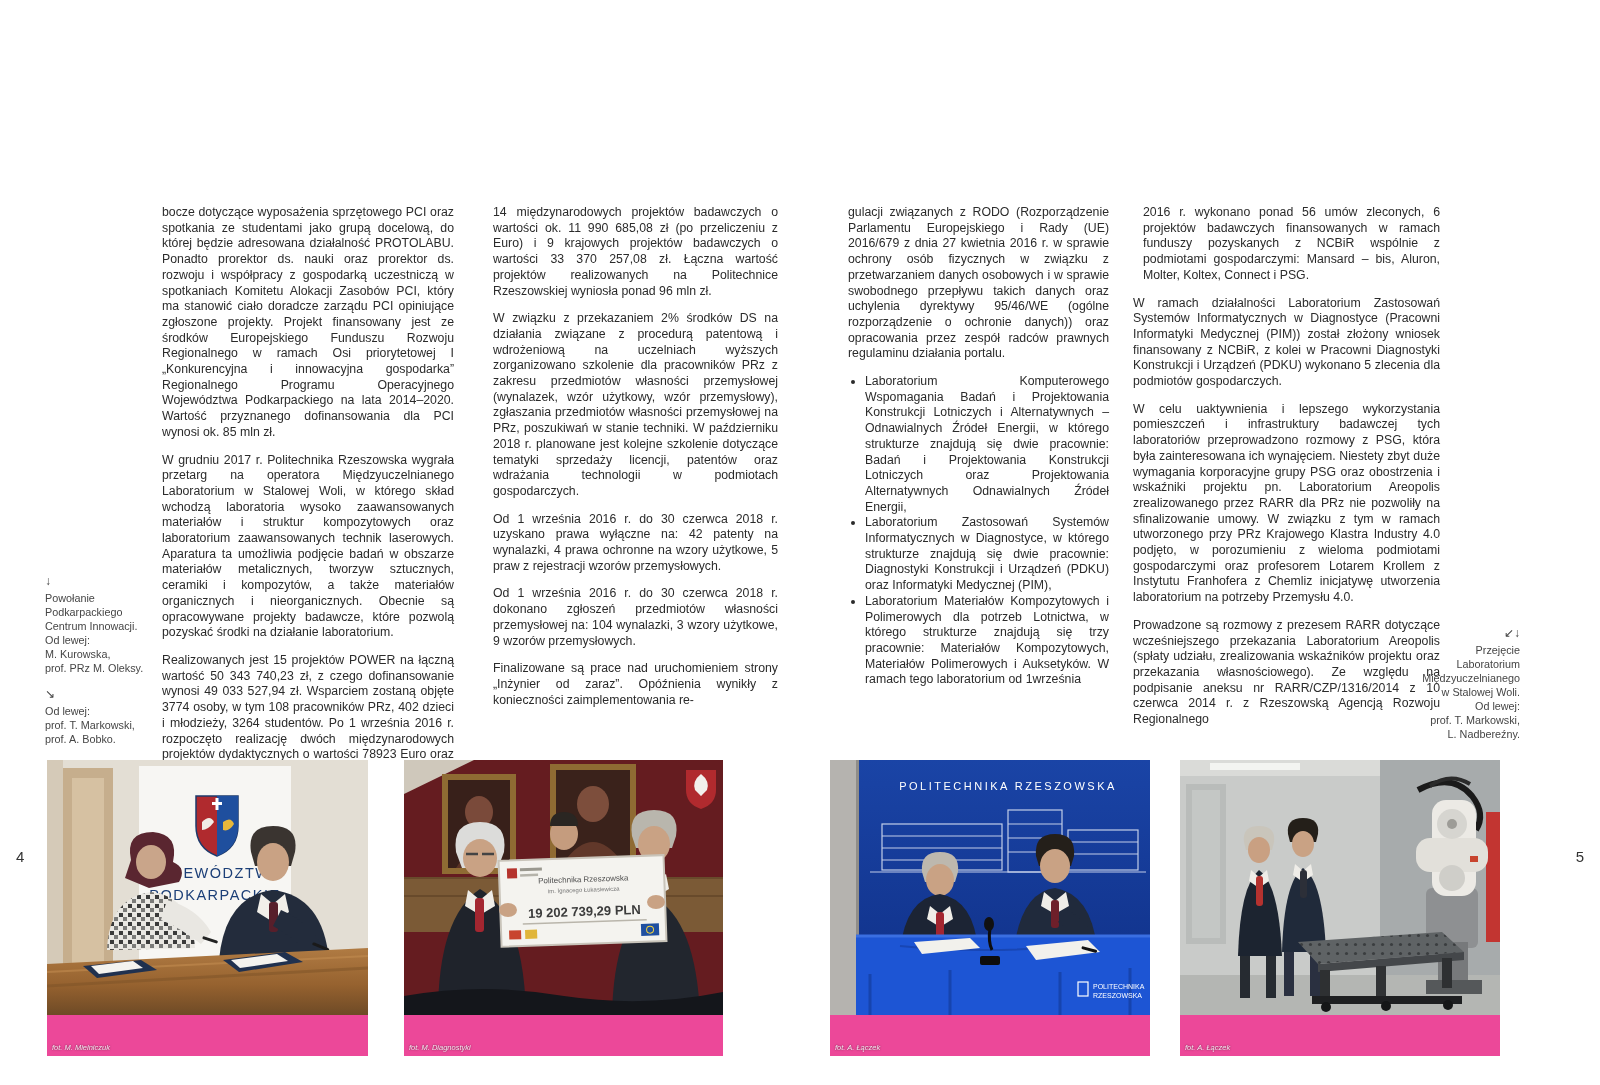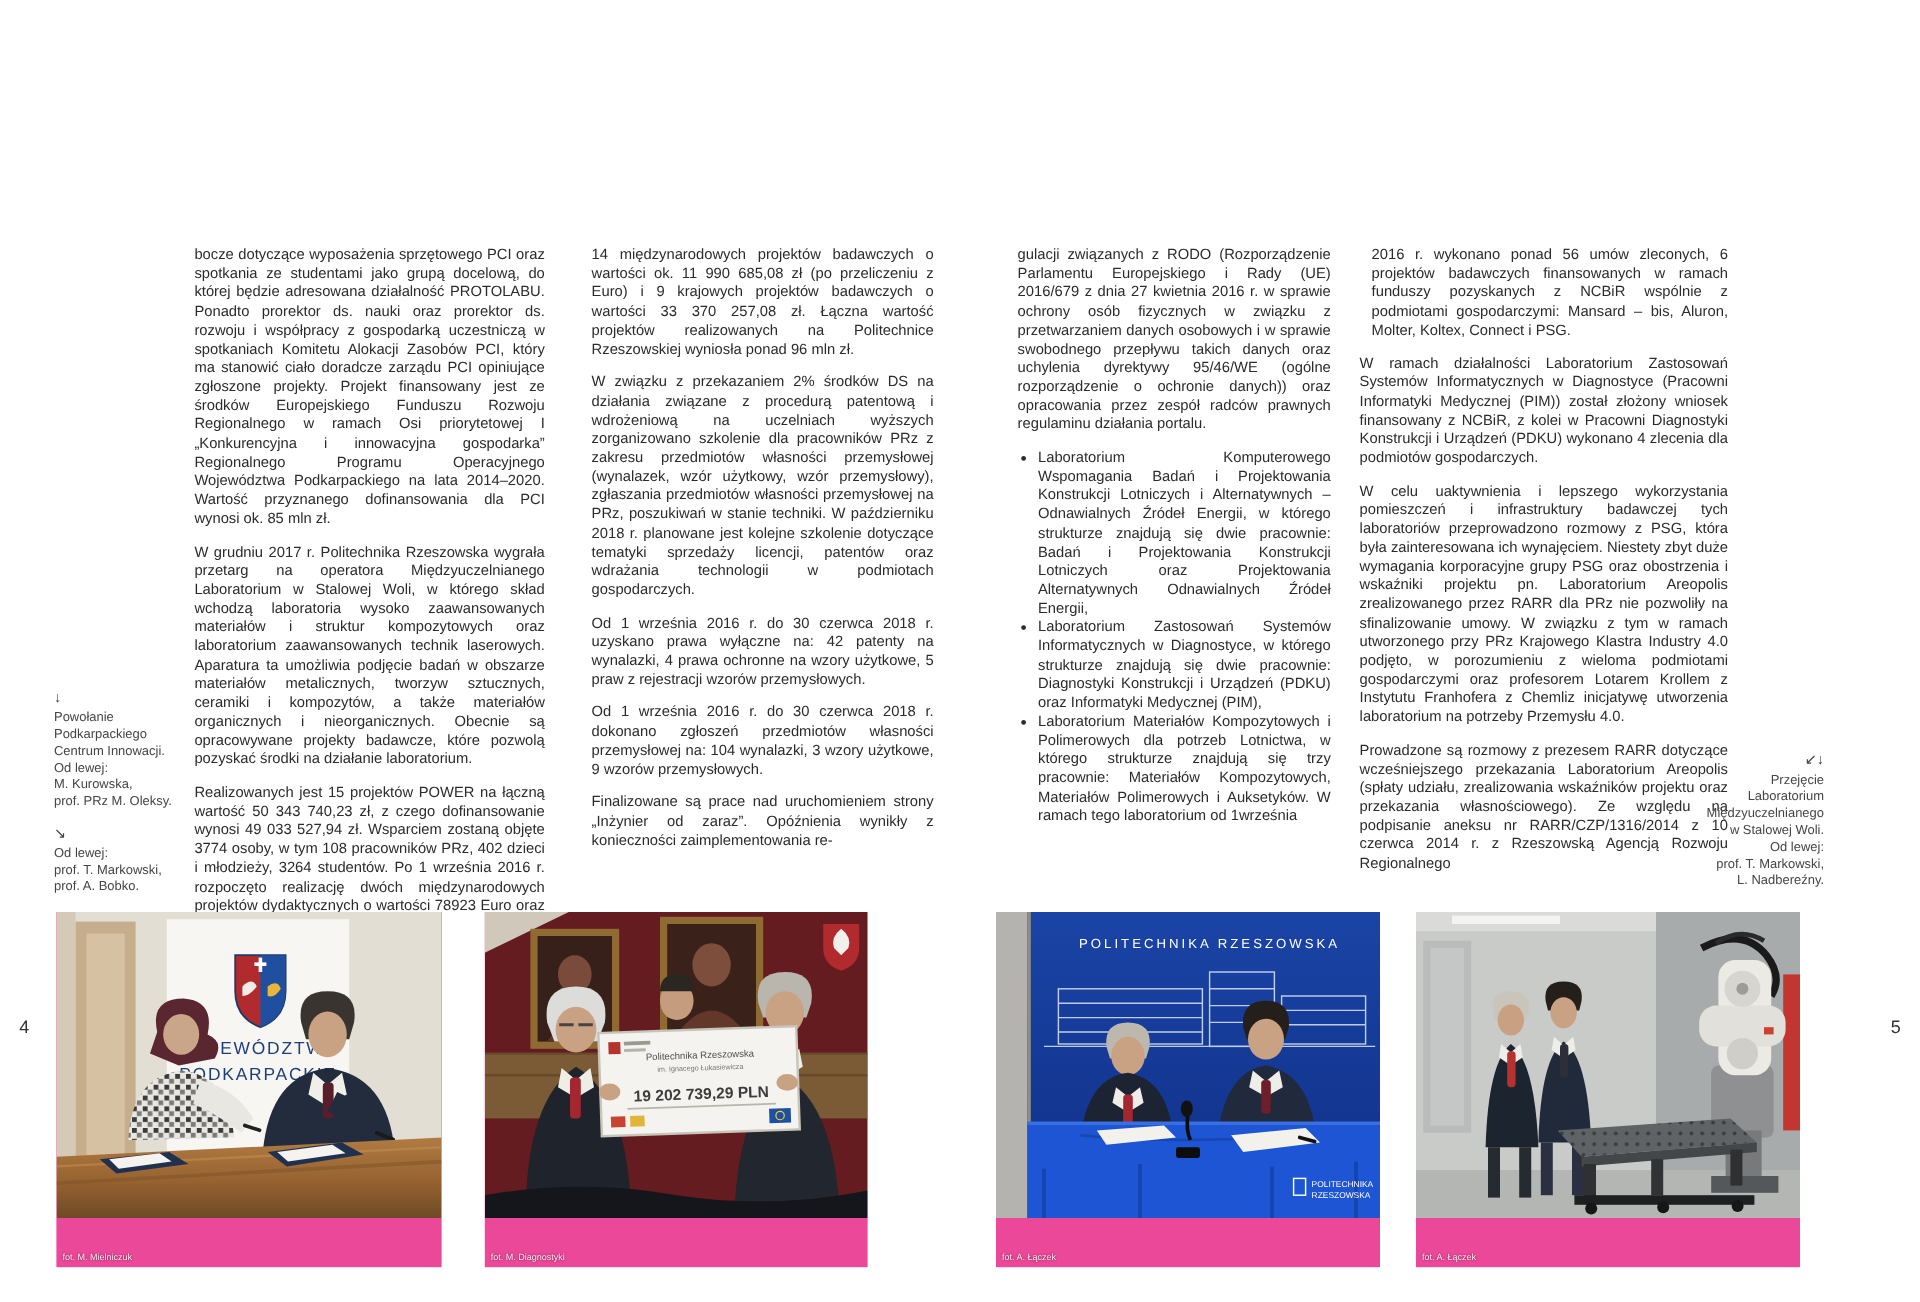"W ramach działalności Laboratorium" p { text: 4 -> 5 }
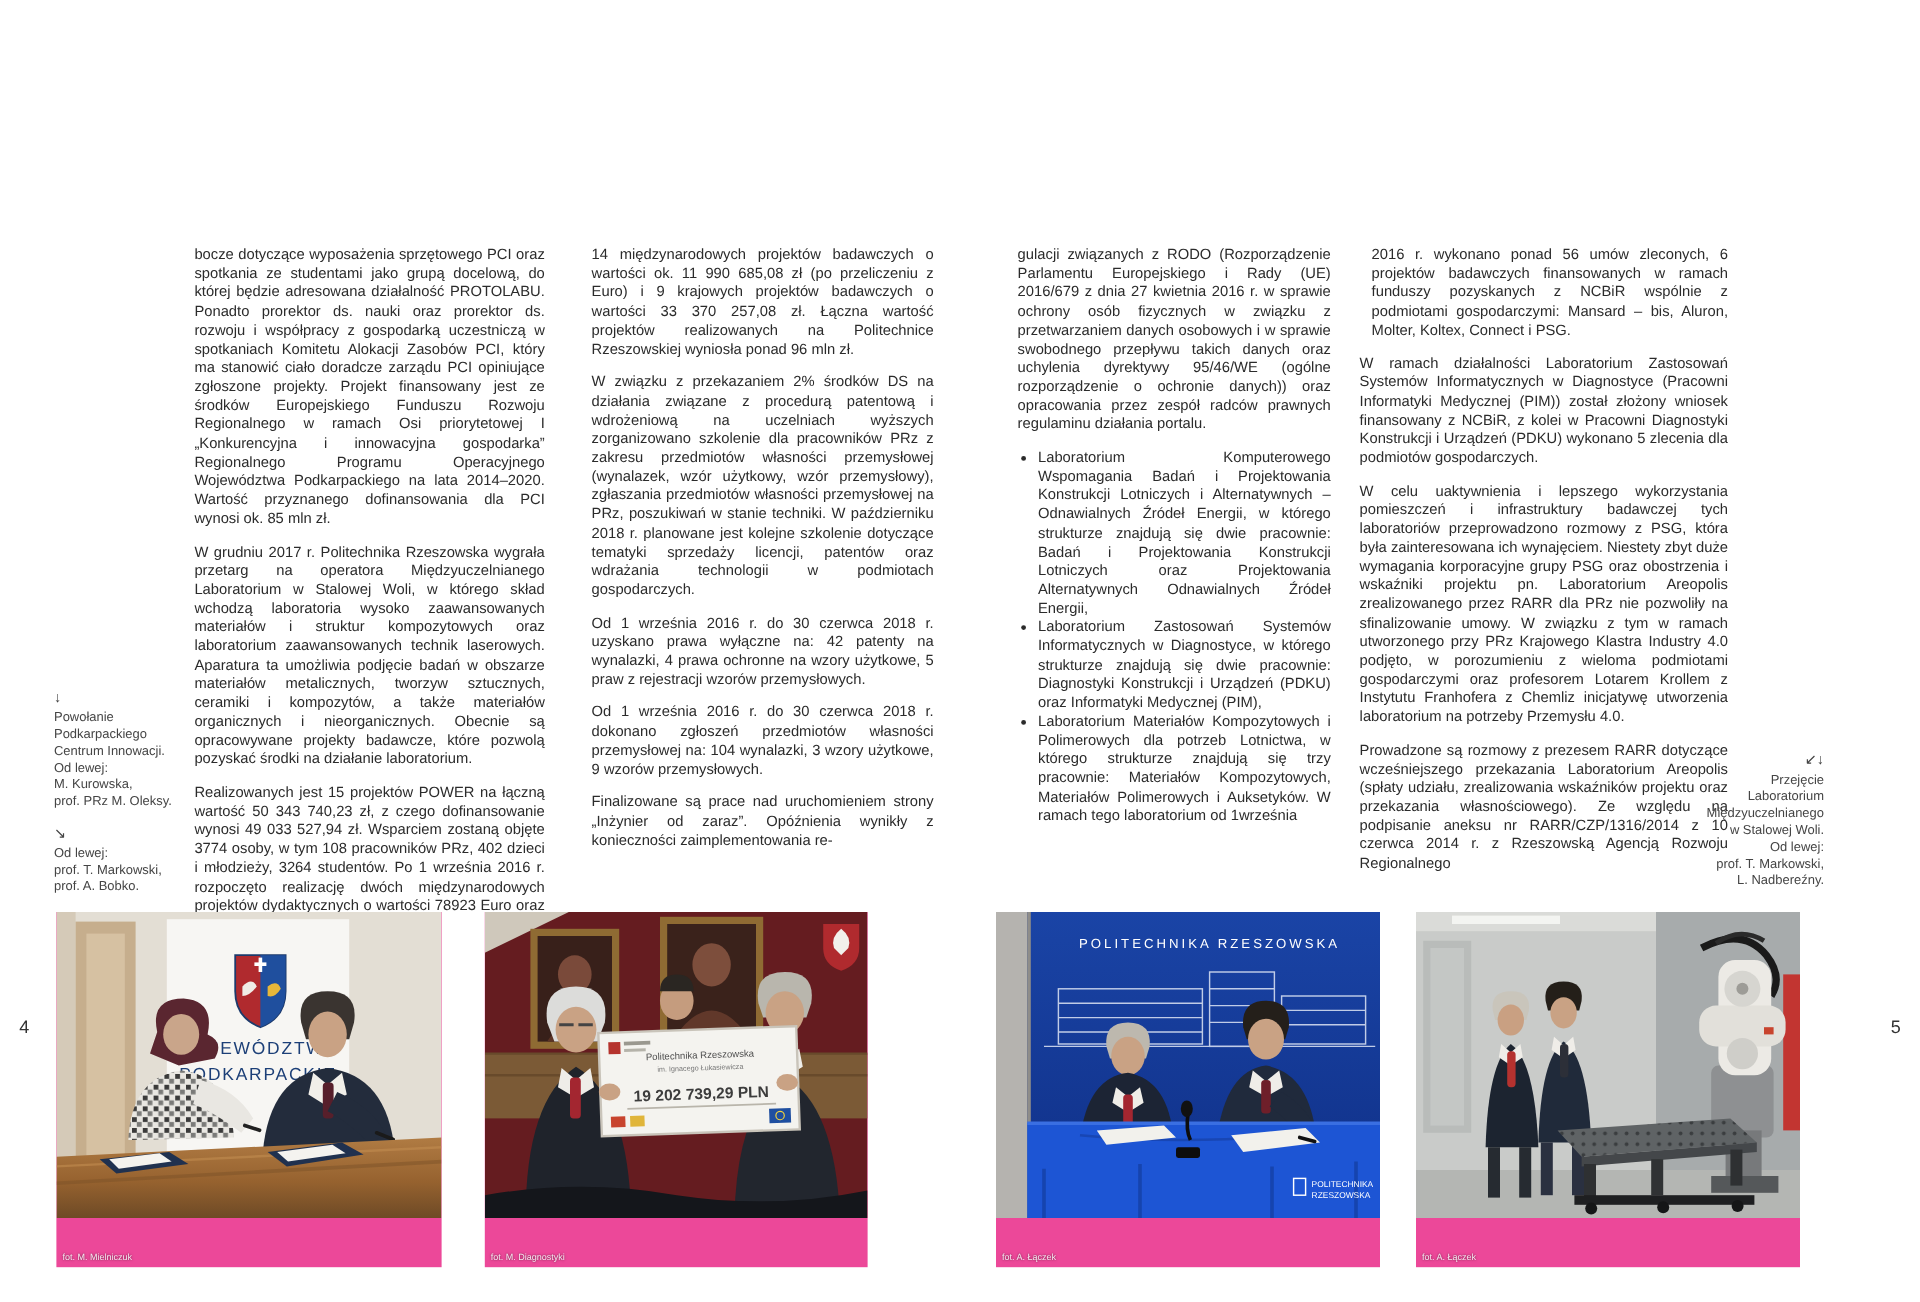"fot. M. Mielniczuk" .photo-credit { font-style: none -> italic }
